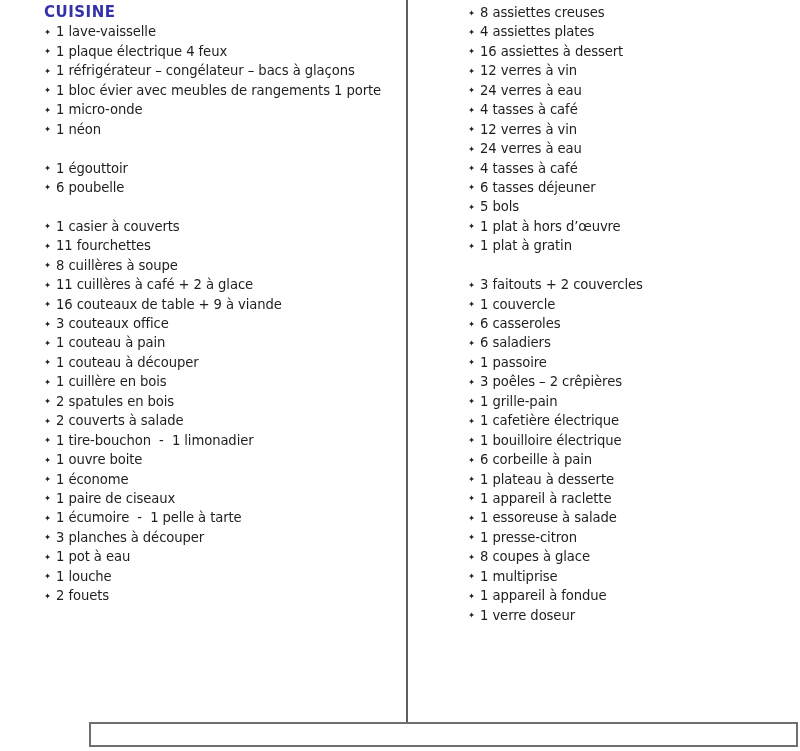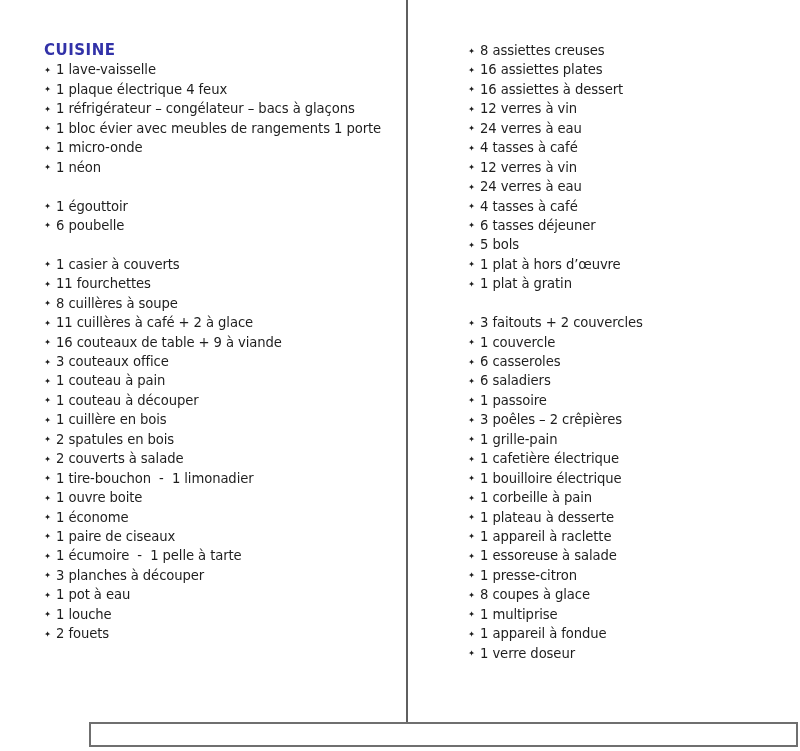"CUISINE" .column { margin-top: 38px -> none }
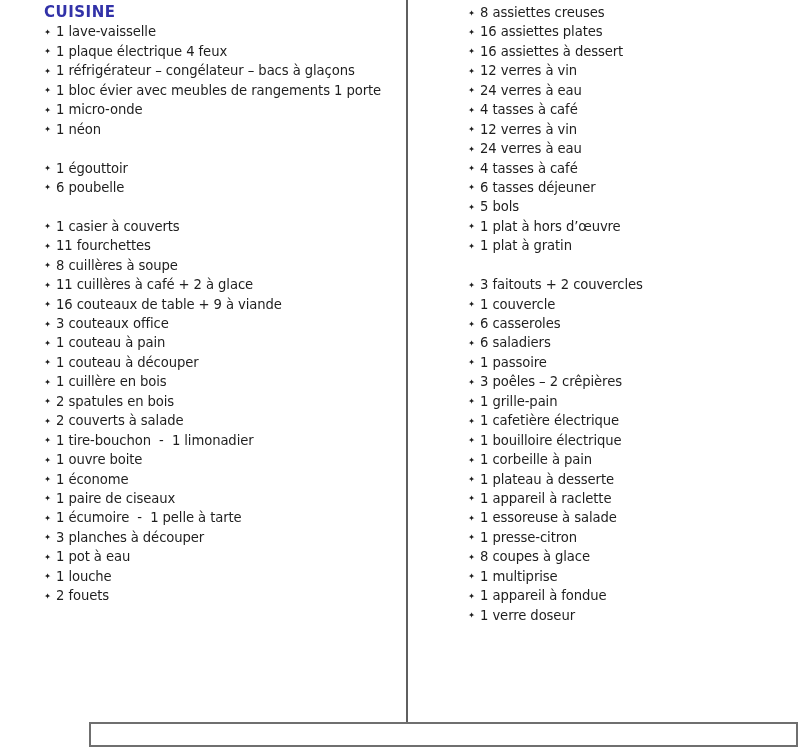"16 assiettes plates" span { text: 16 -> 4 }
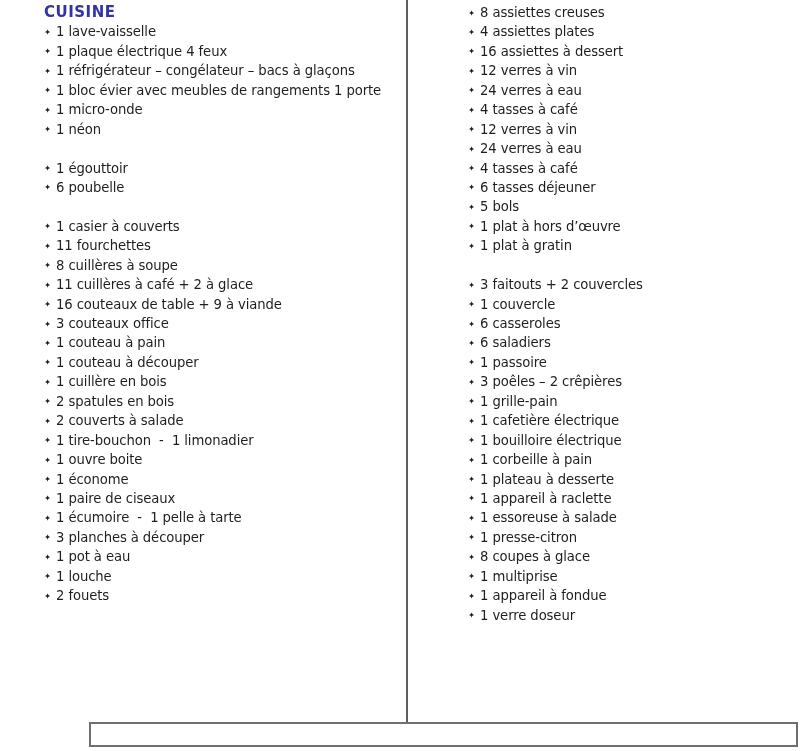"1 corbeille à pain" span { text: 1 -> 6 }
